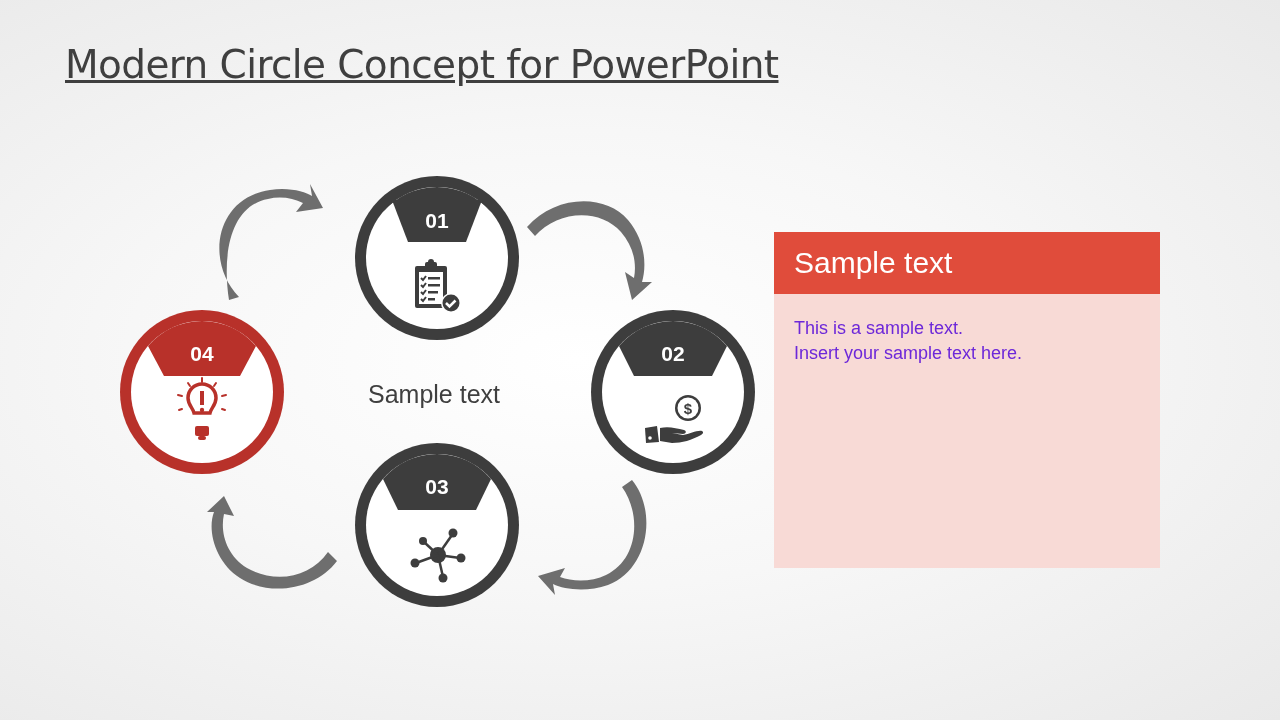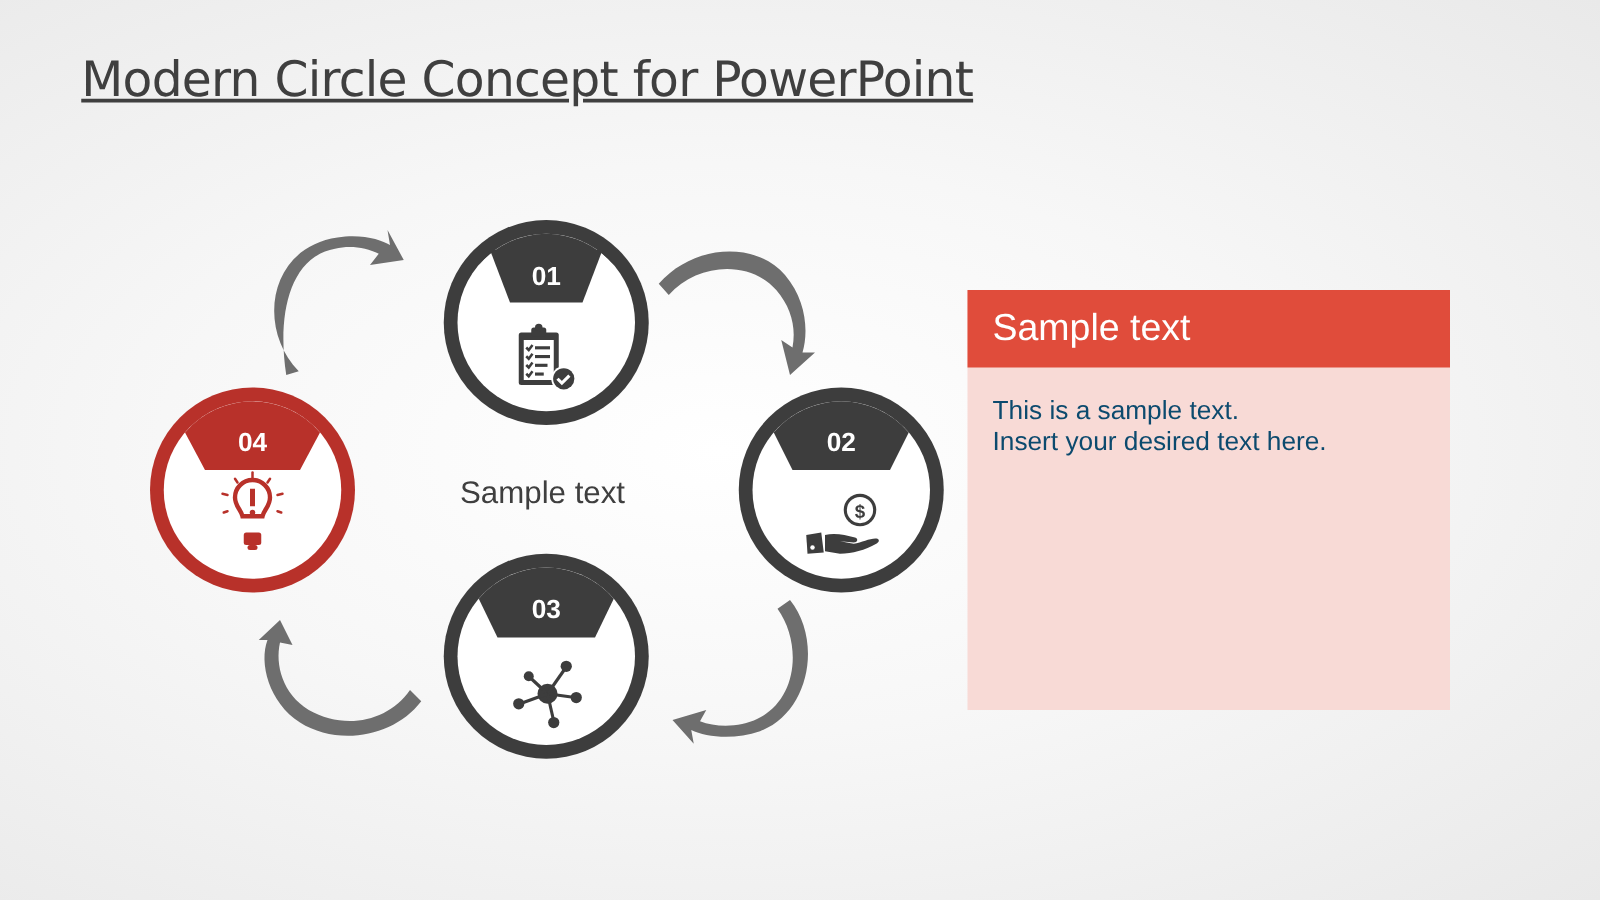"This is a sample text." .panel-body { color: #0c4a6e -> #6d28d9; font-size: 21px -> 18px }
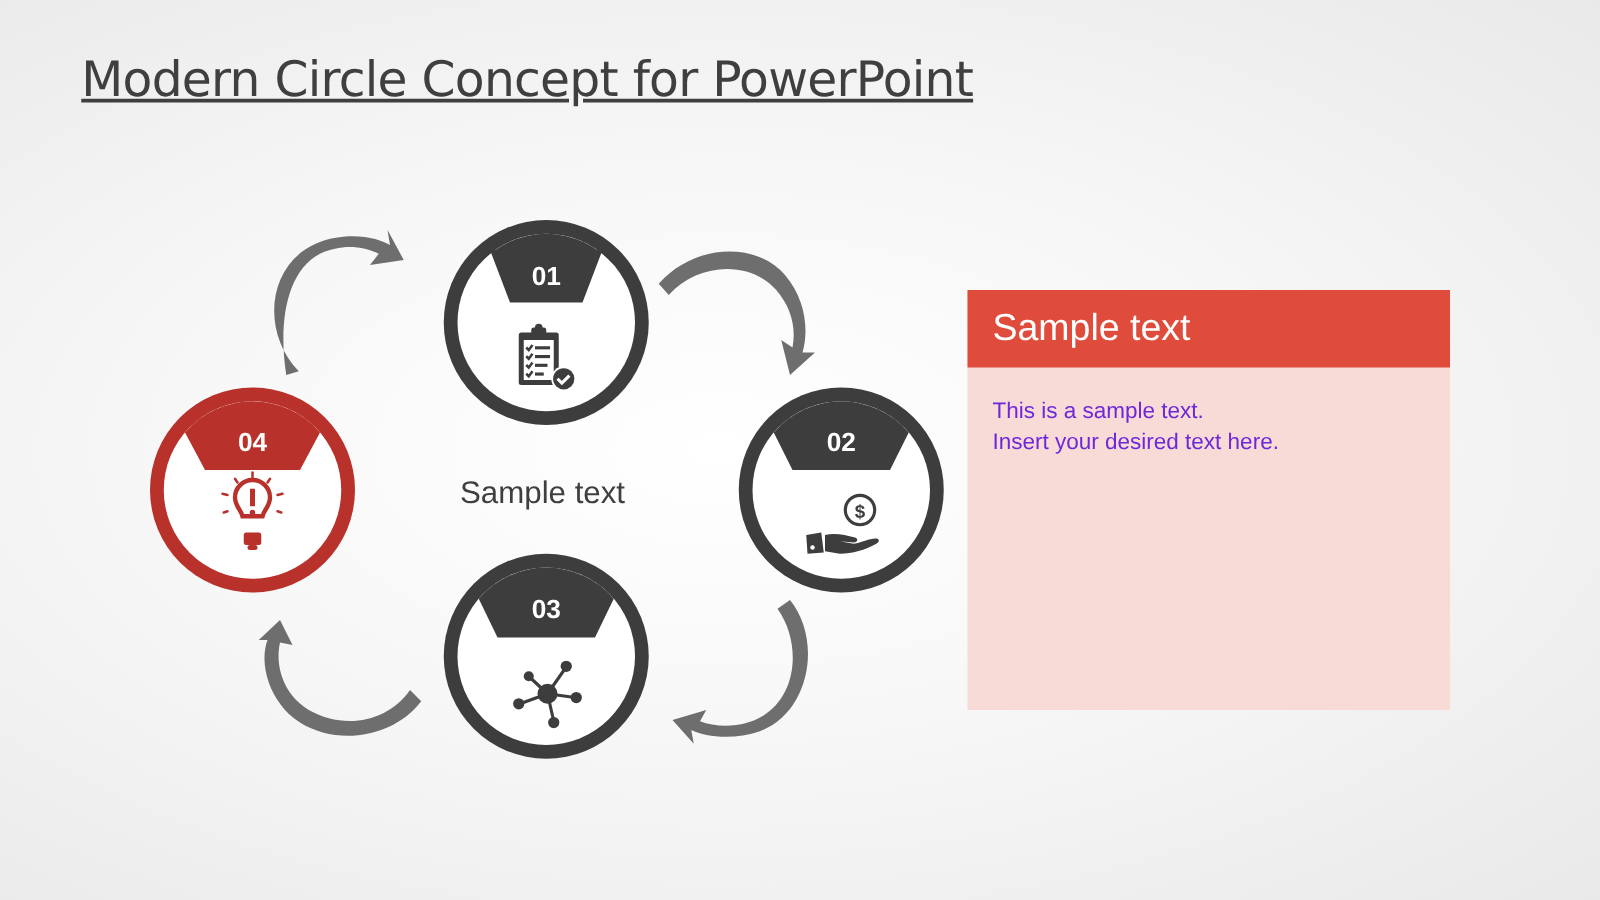"Insert your desired text here." div { text: desired -> sample }
